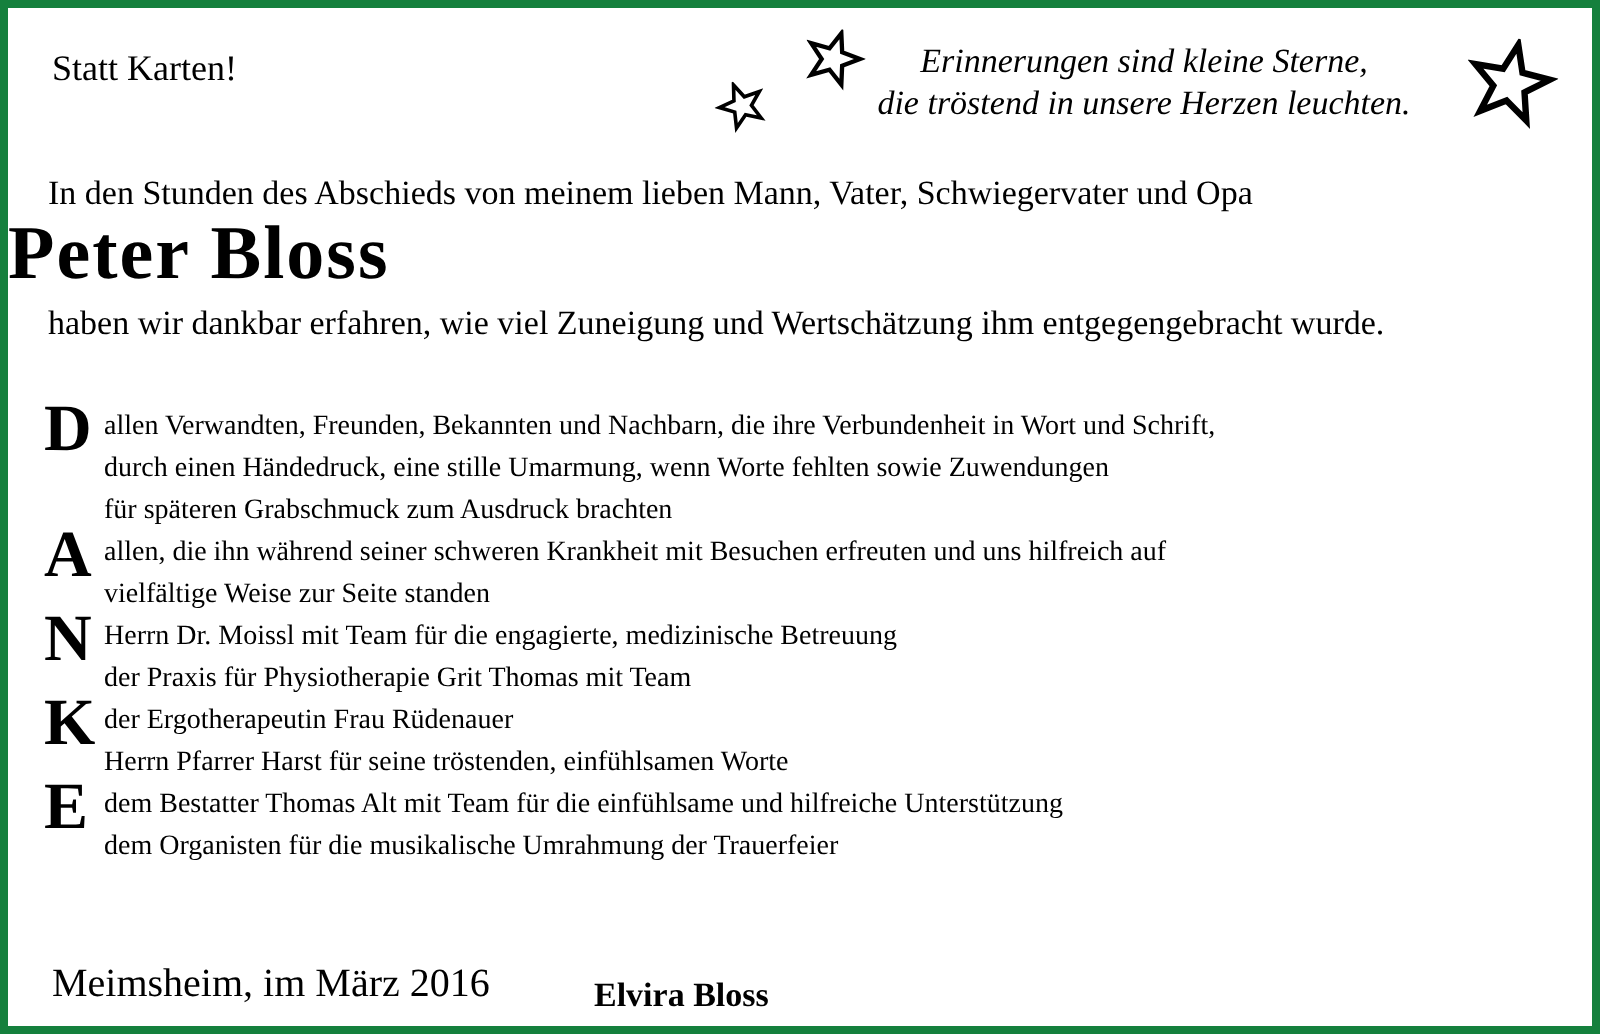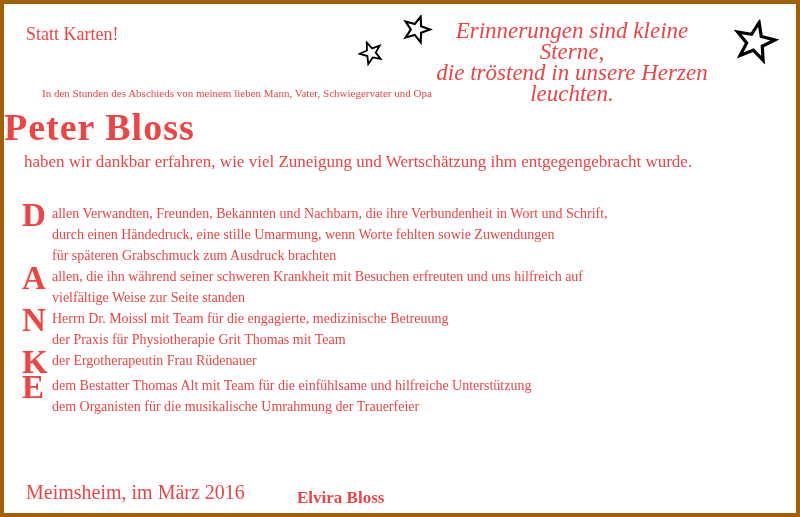"Statt Karten!" .sheet { border: 4px solid #a16207 -> 4px solid #15803d; color: #ef4444 -> #000000 }
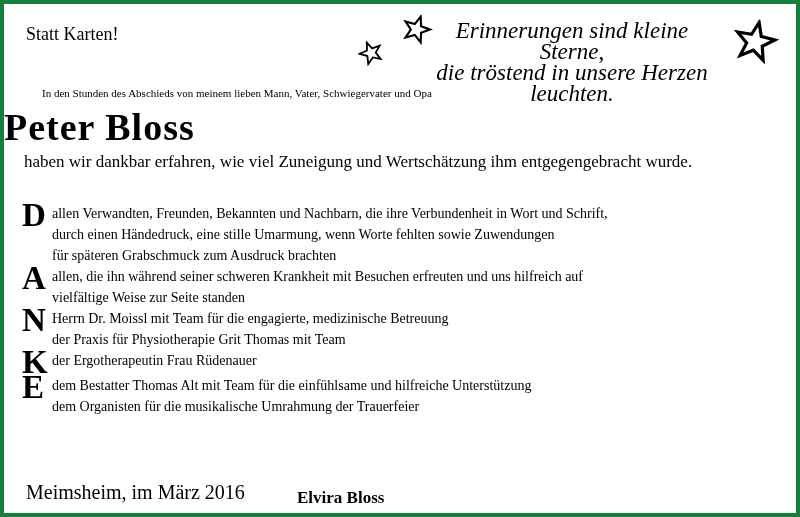"Erinnerungen sind kleine Sterne," .quote { font-size: 23px -> 17px }
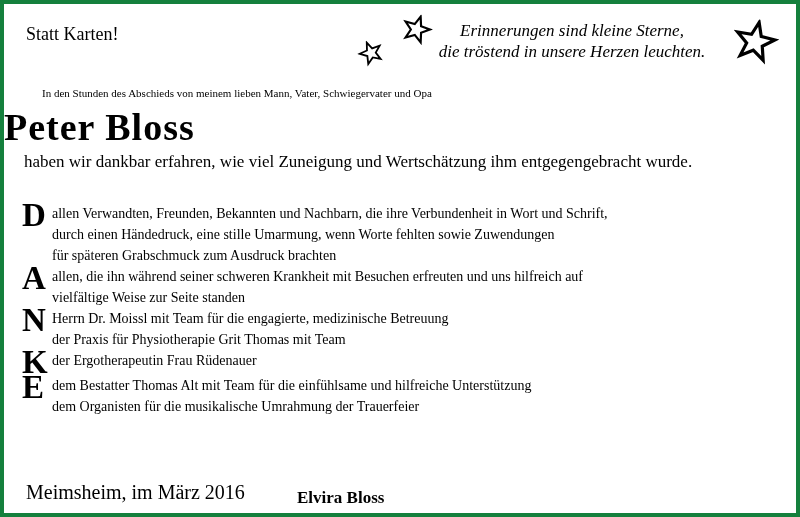"In den Stunden des Abschieds" .intro { font-size: 11px -> 17px; left: 38px -> 20px }
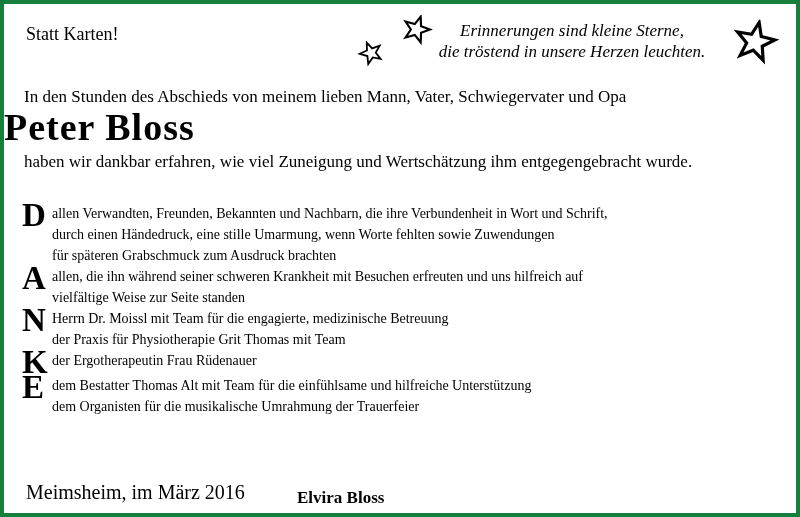"Herrn Pfarrer Harst für seine" div.danke-line { html: none -> <div>Herrn Pfarrer Harst für seine tröstenden, einfühlsamen Worte</div> }
